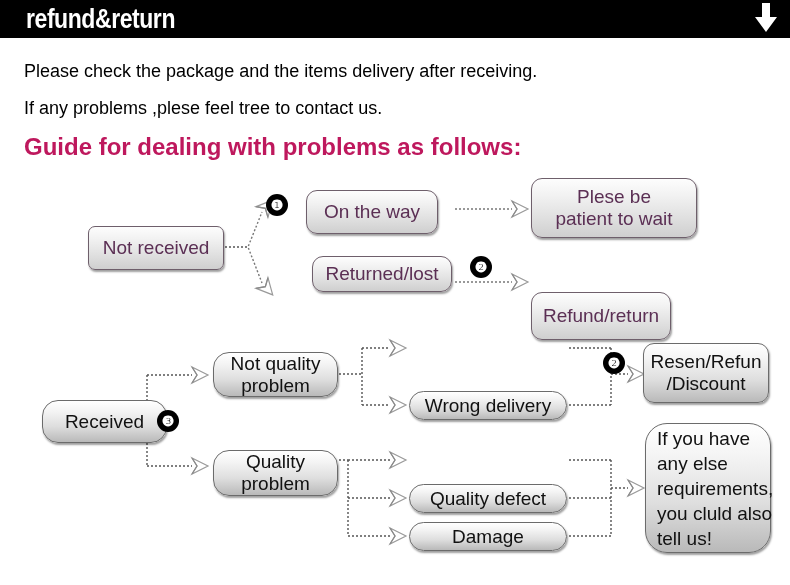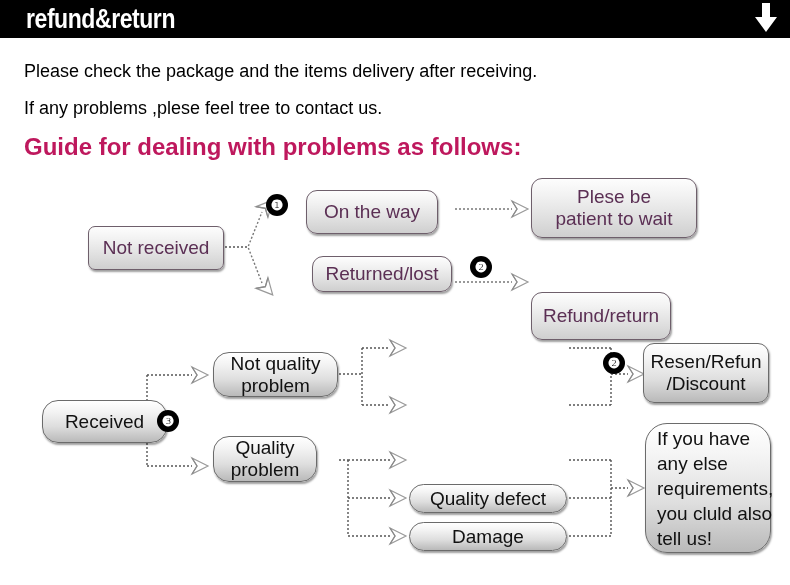"Wrong delivery" div.node { html: none -> <div>Wrong delivery</div> }
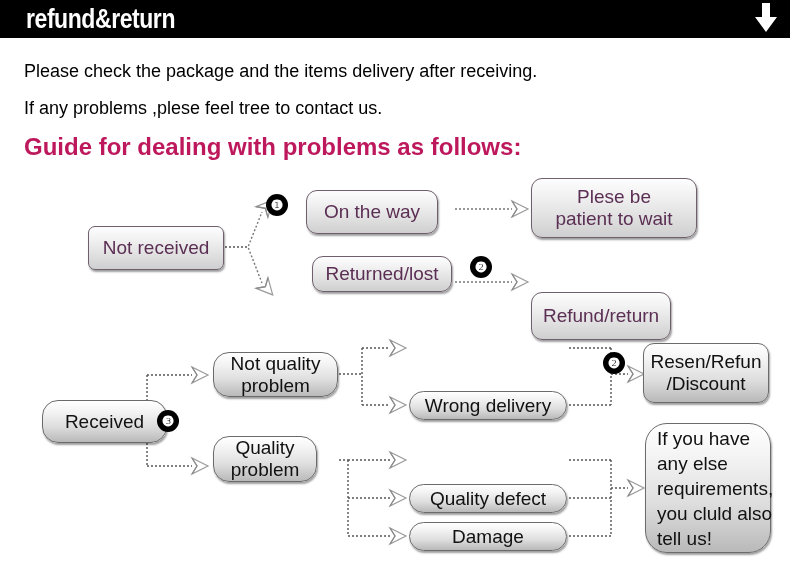"Quality" div.node { top: 436px -> 450px; width: 104px -> 125px }
